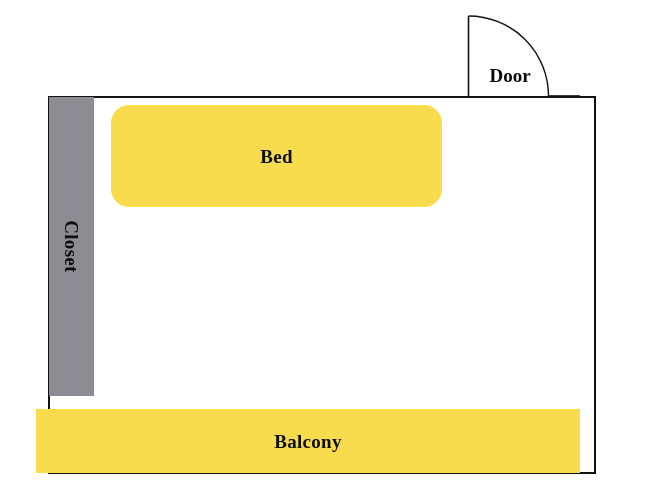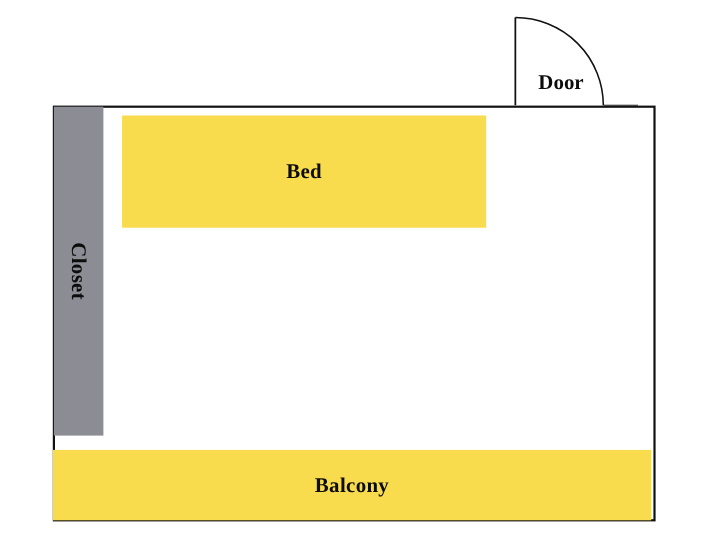"Bed" #bed { border-radius: none -> 18px }
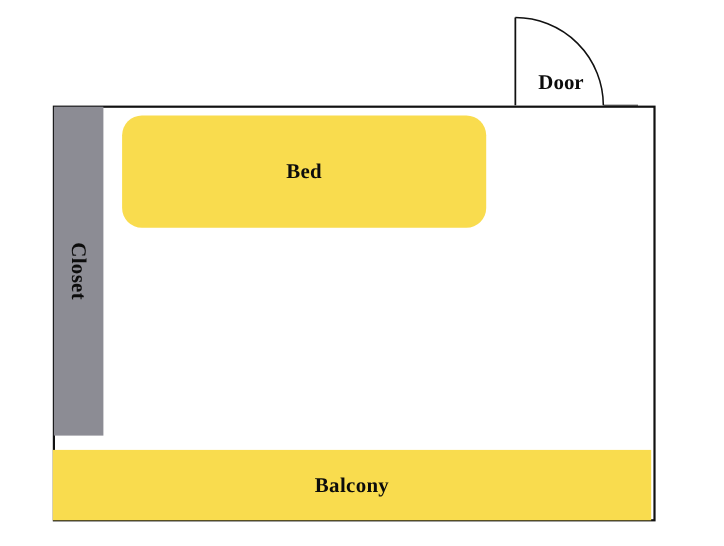"Balcony" #balcony { left: 48px -> 36px }
